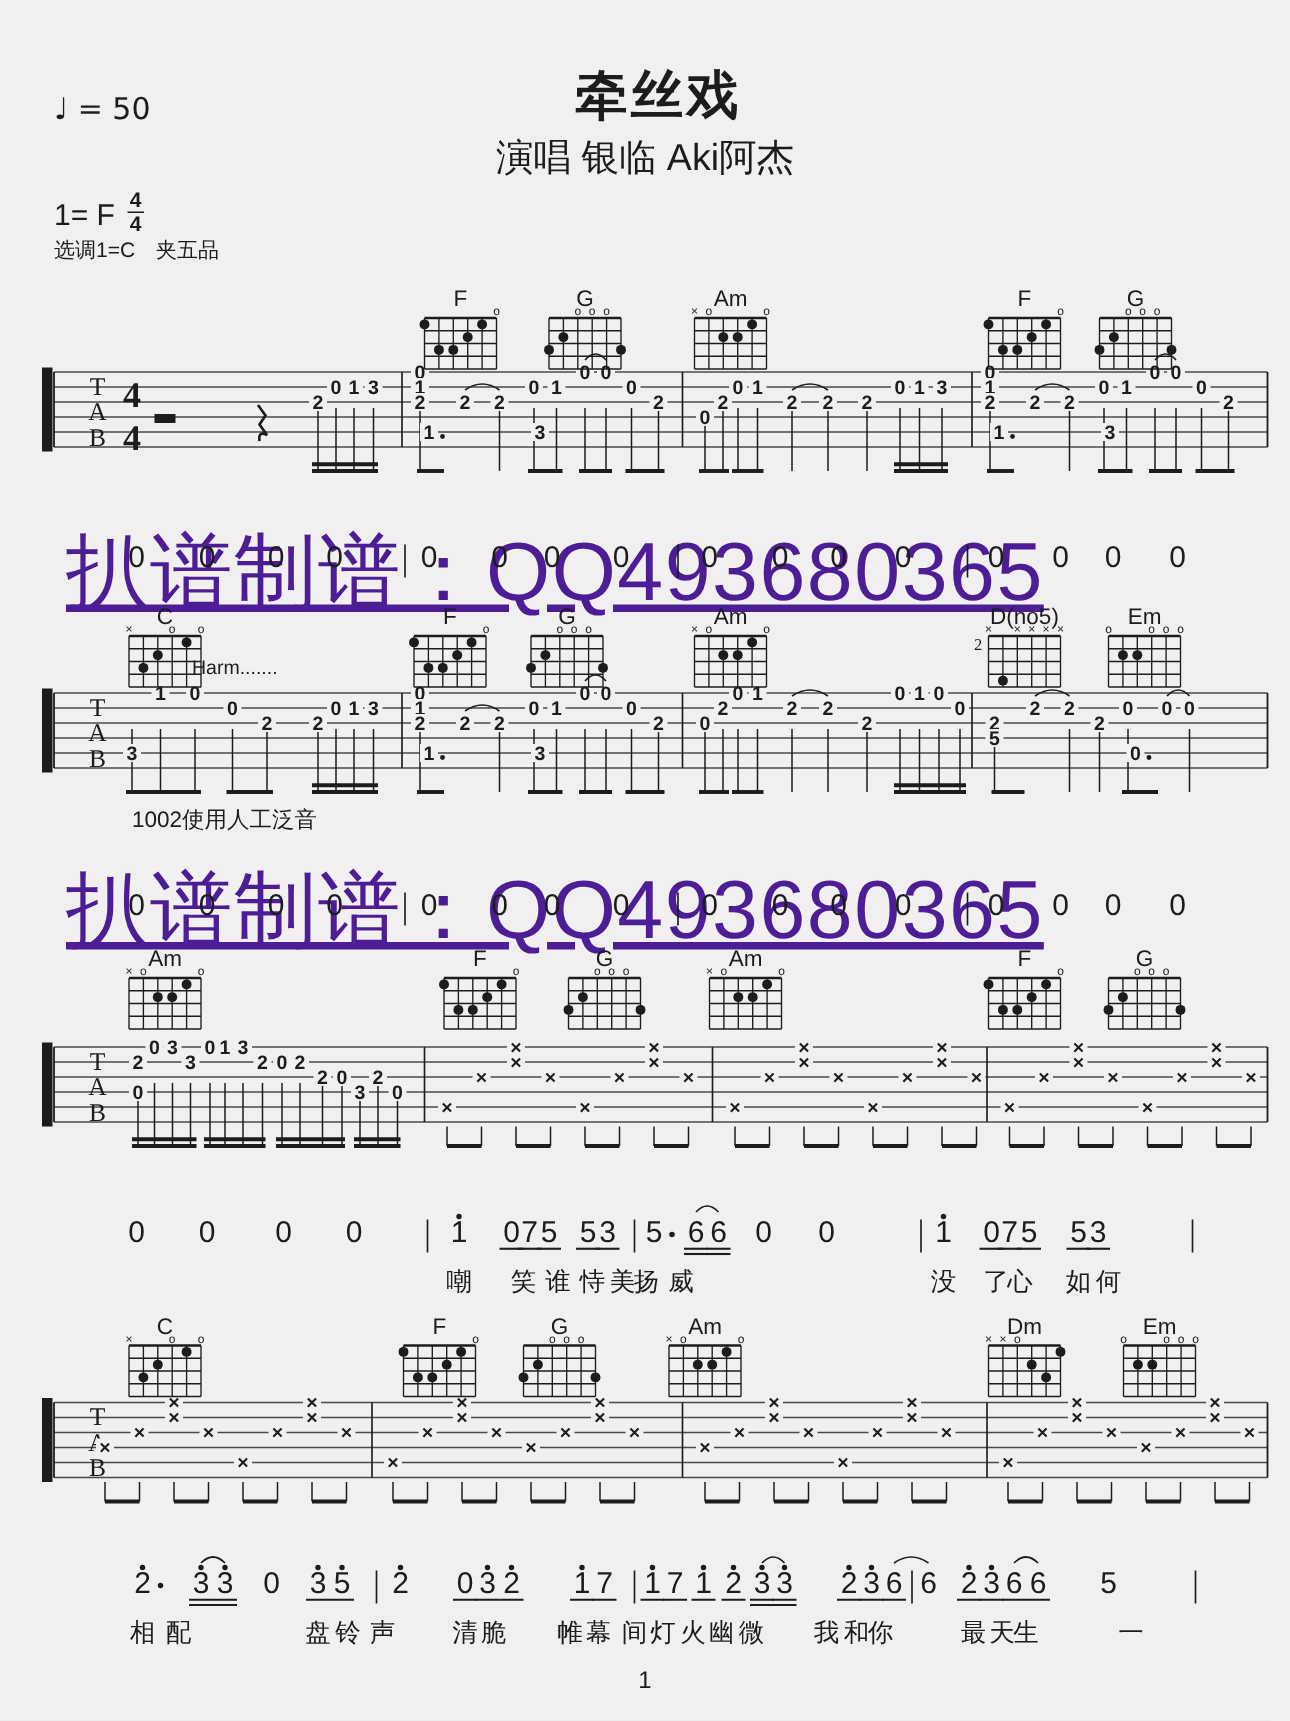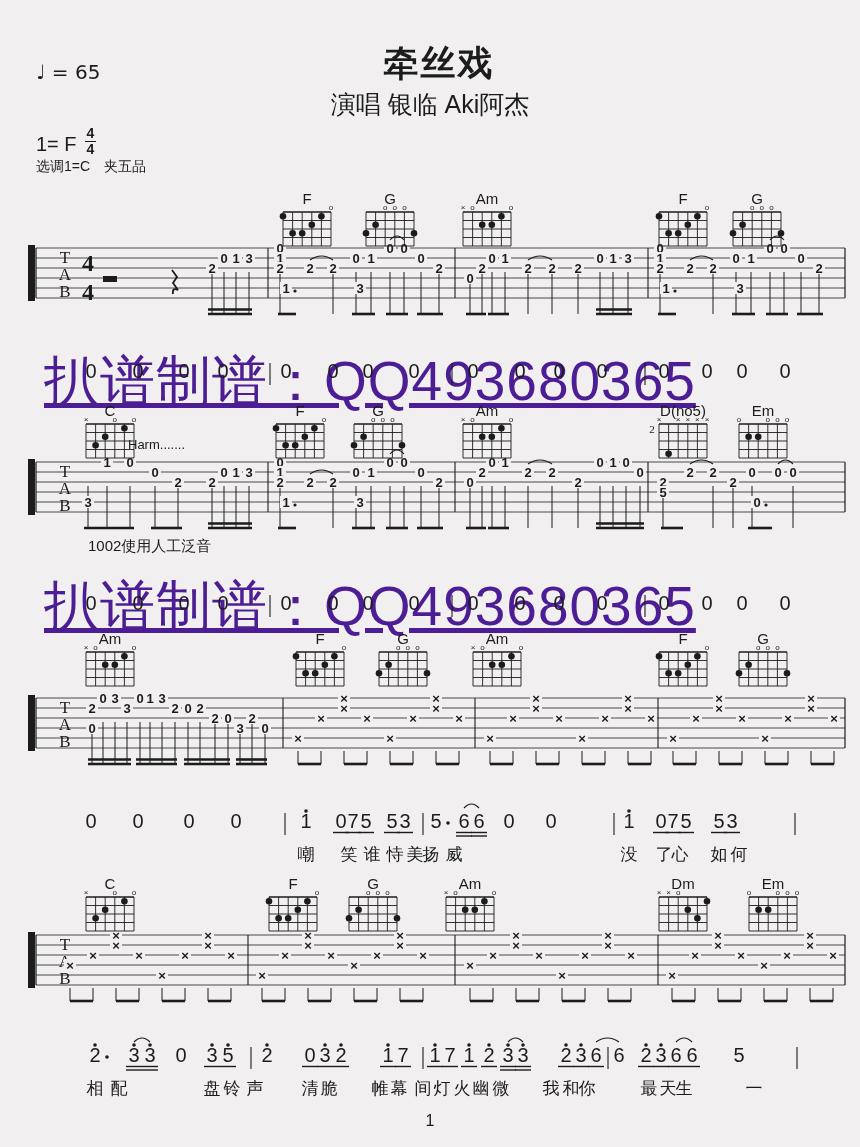"= 65" span { text: 65 -> 50 }
